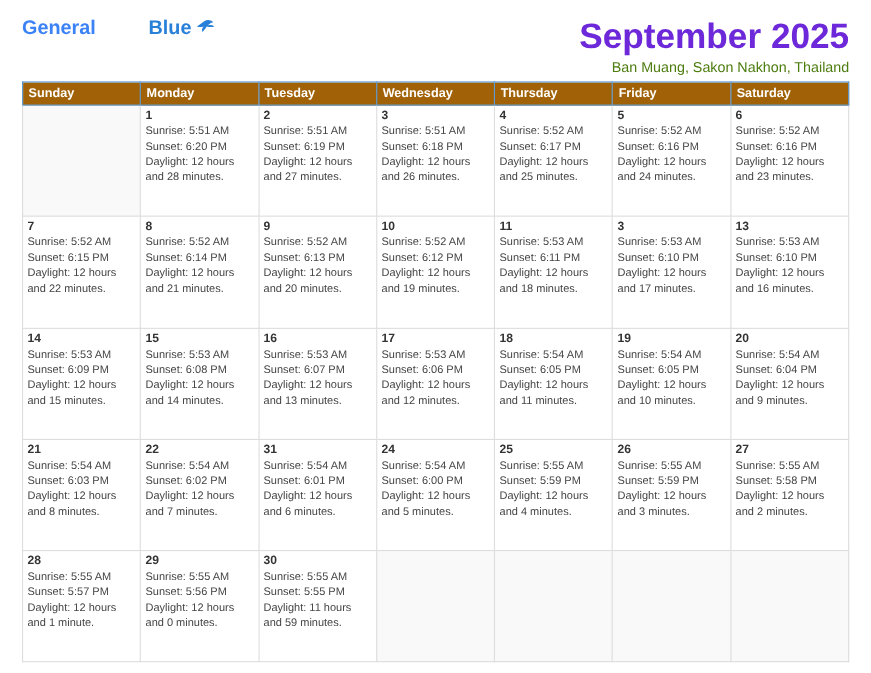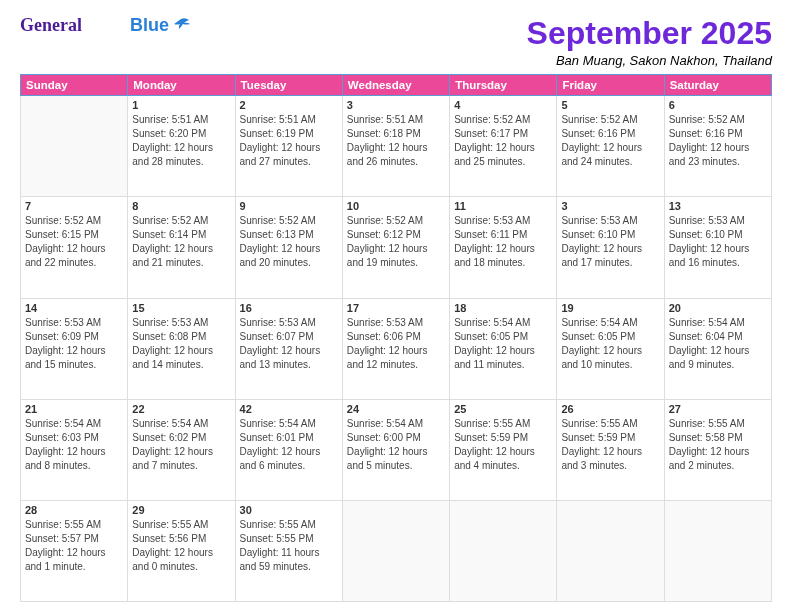"General" .logo-text .general { color: #4c1d95 -> #3b82f6; font-family: Liberation Serif, serif -> none }
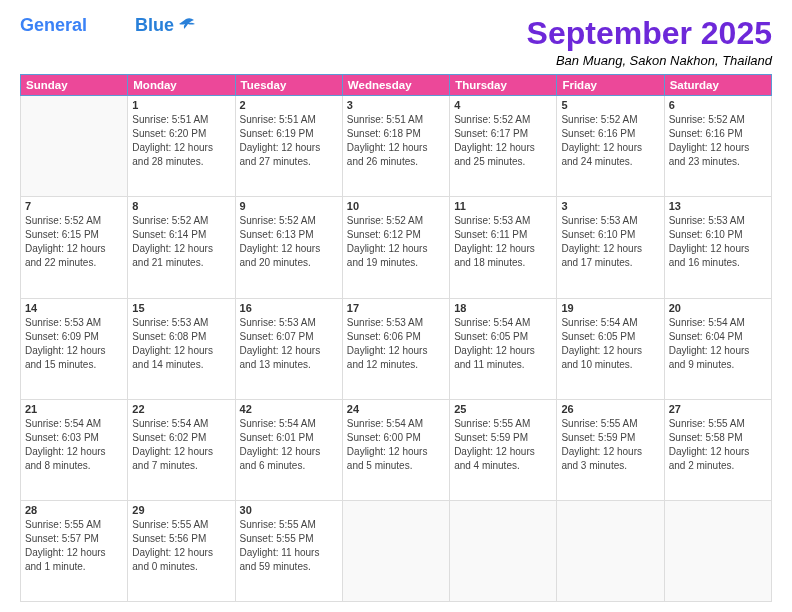"Ban Muang, Sakon Nakhon, Thailand" .location { color: #000000 -> #4d7c0f; font-style: italic -> none }
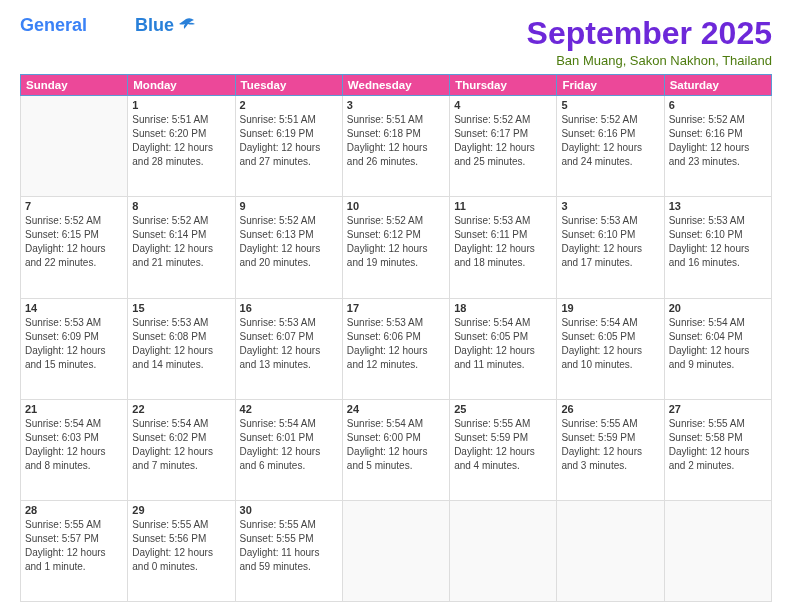"Sunday" .calendar th { background-color: #ec4899 -> #a16207 }
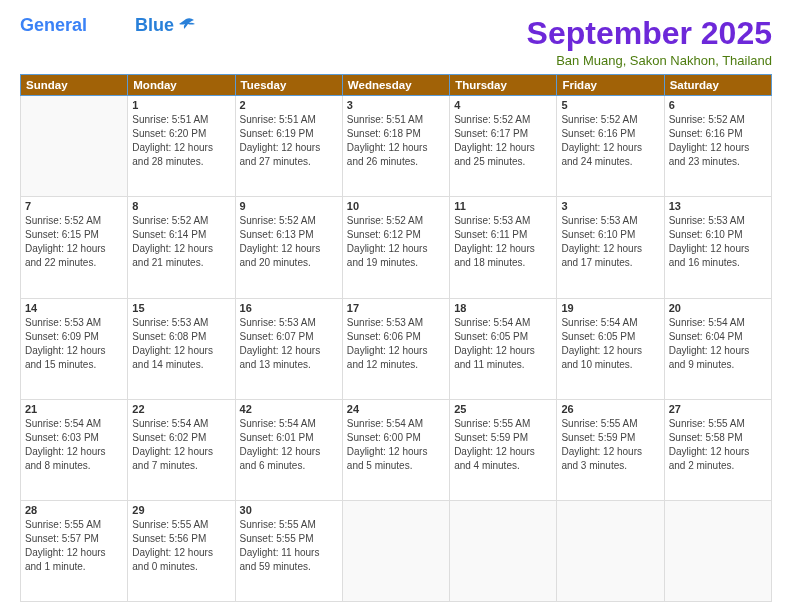"42" span.day-number { text: 42 -> 31 }
